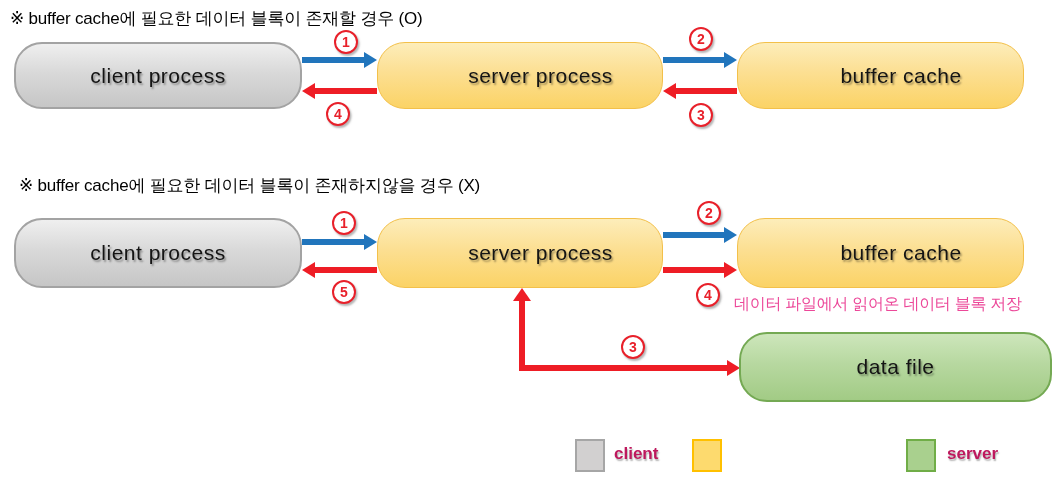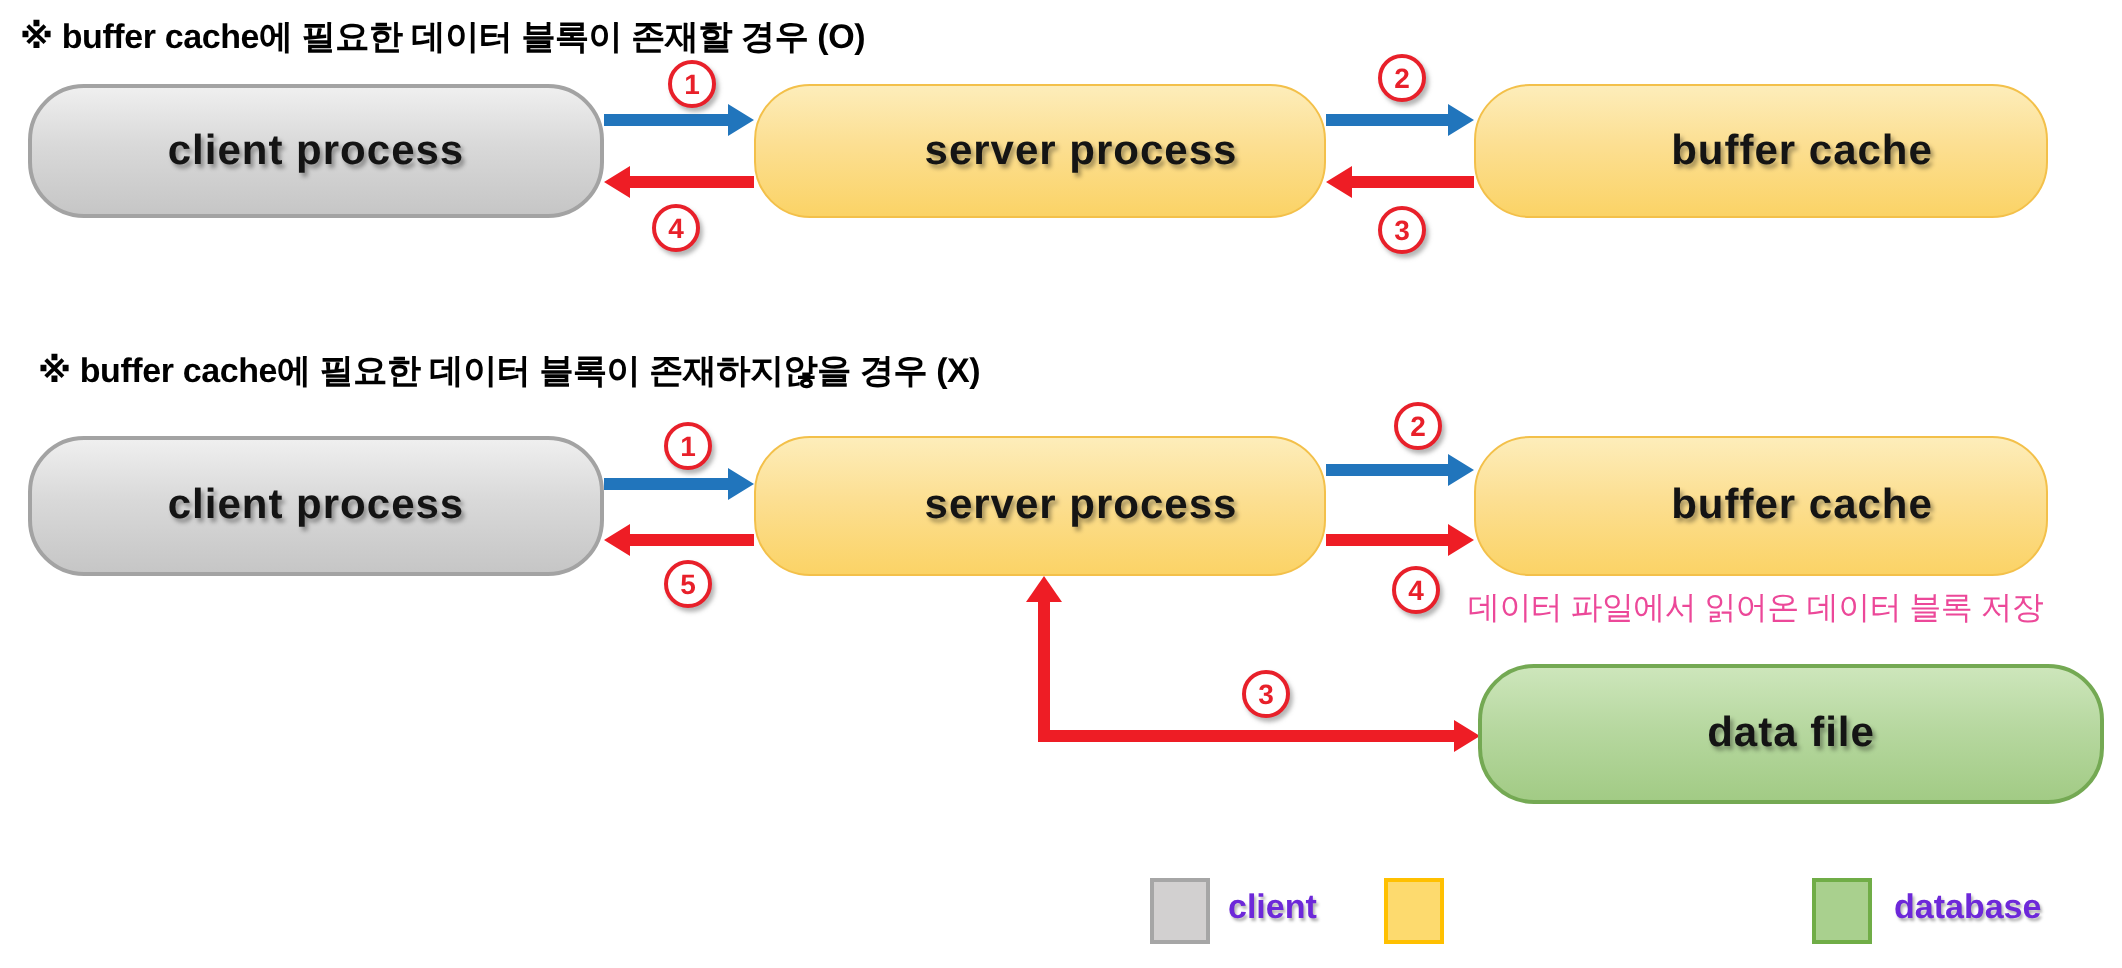"※ buffer cache에 필요한 데이터" .title { font-weight: bold -> normal }
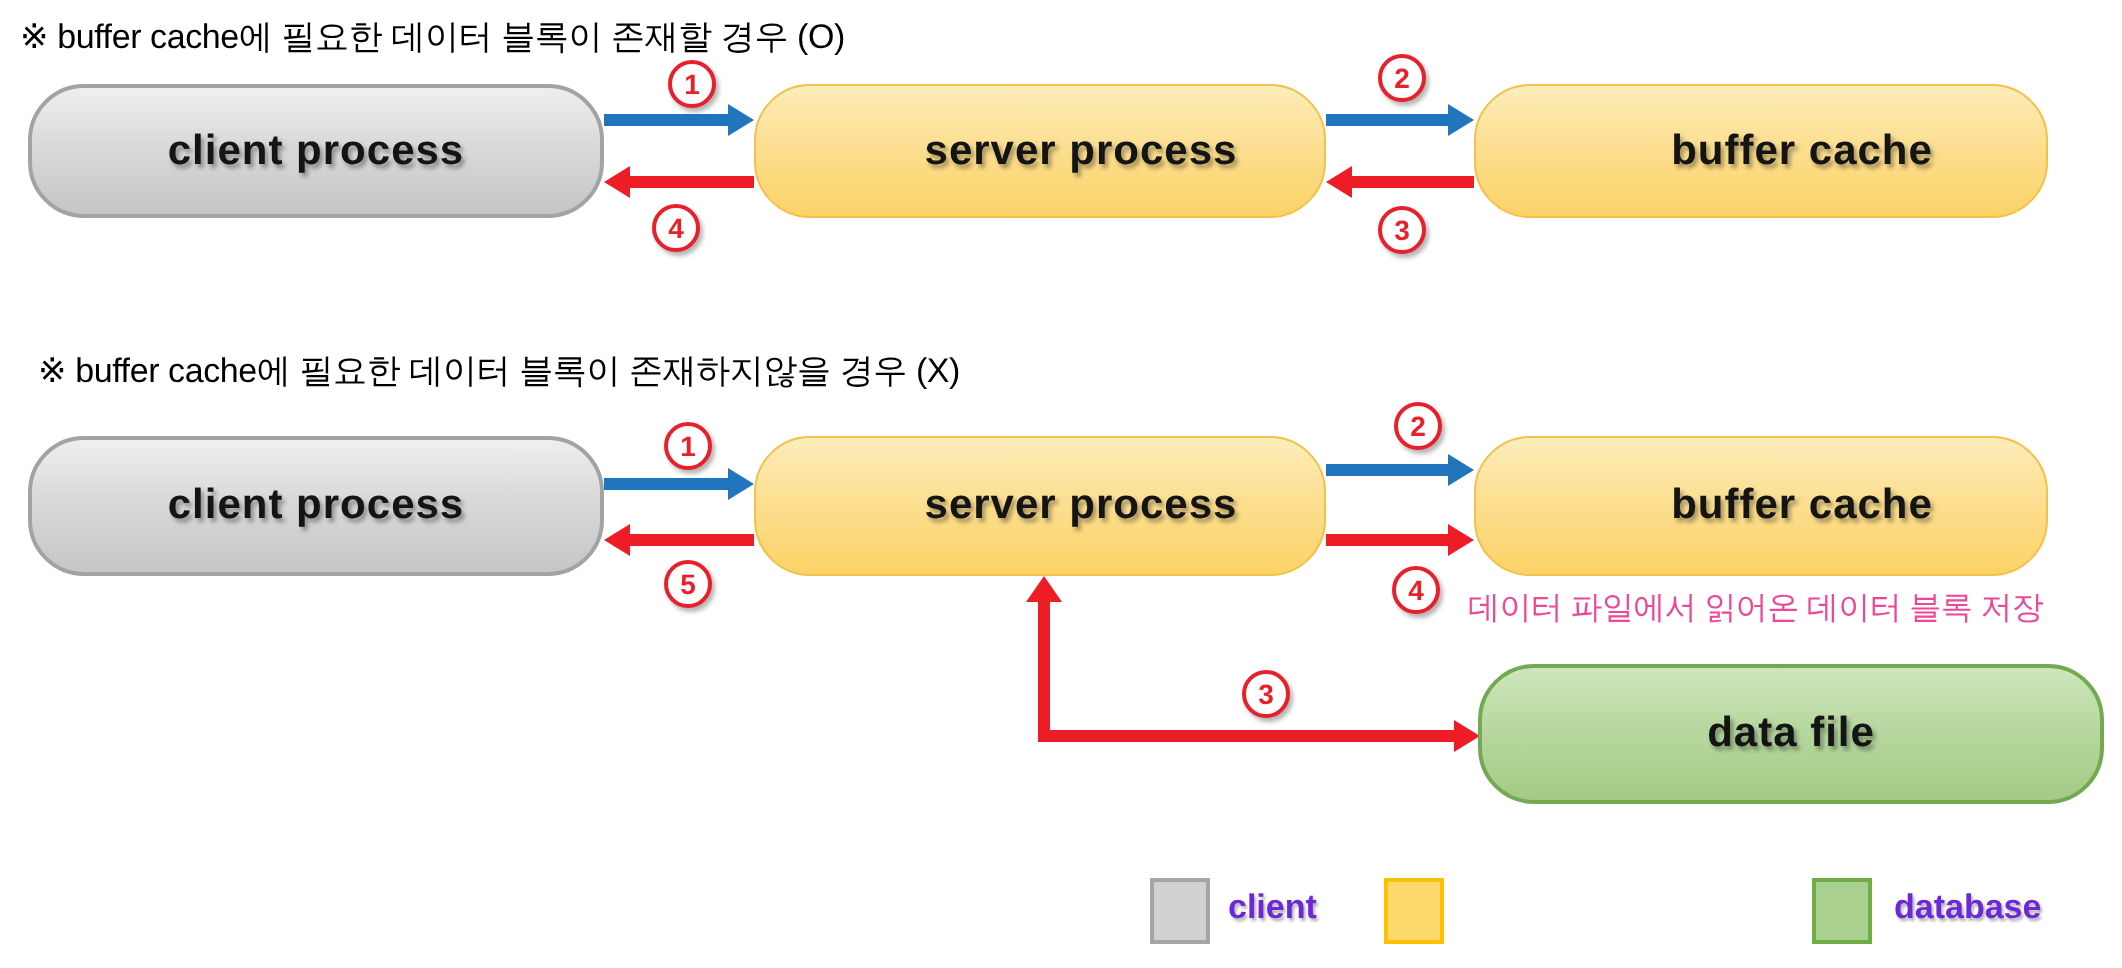"client process" .box { font-weight: bold -> normal }
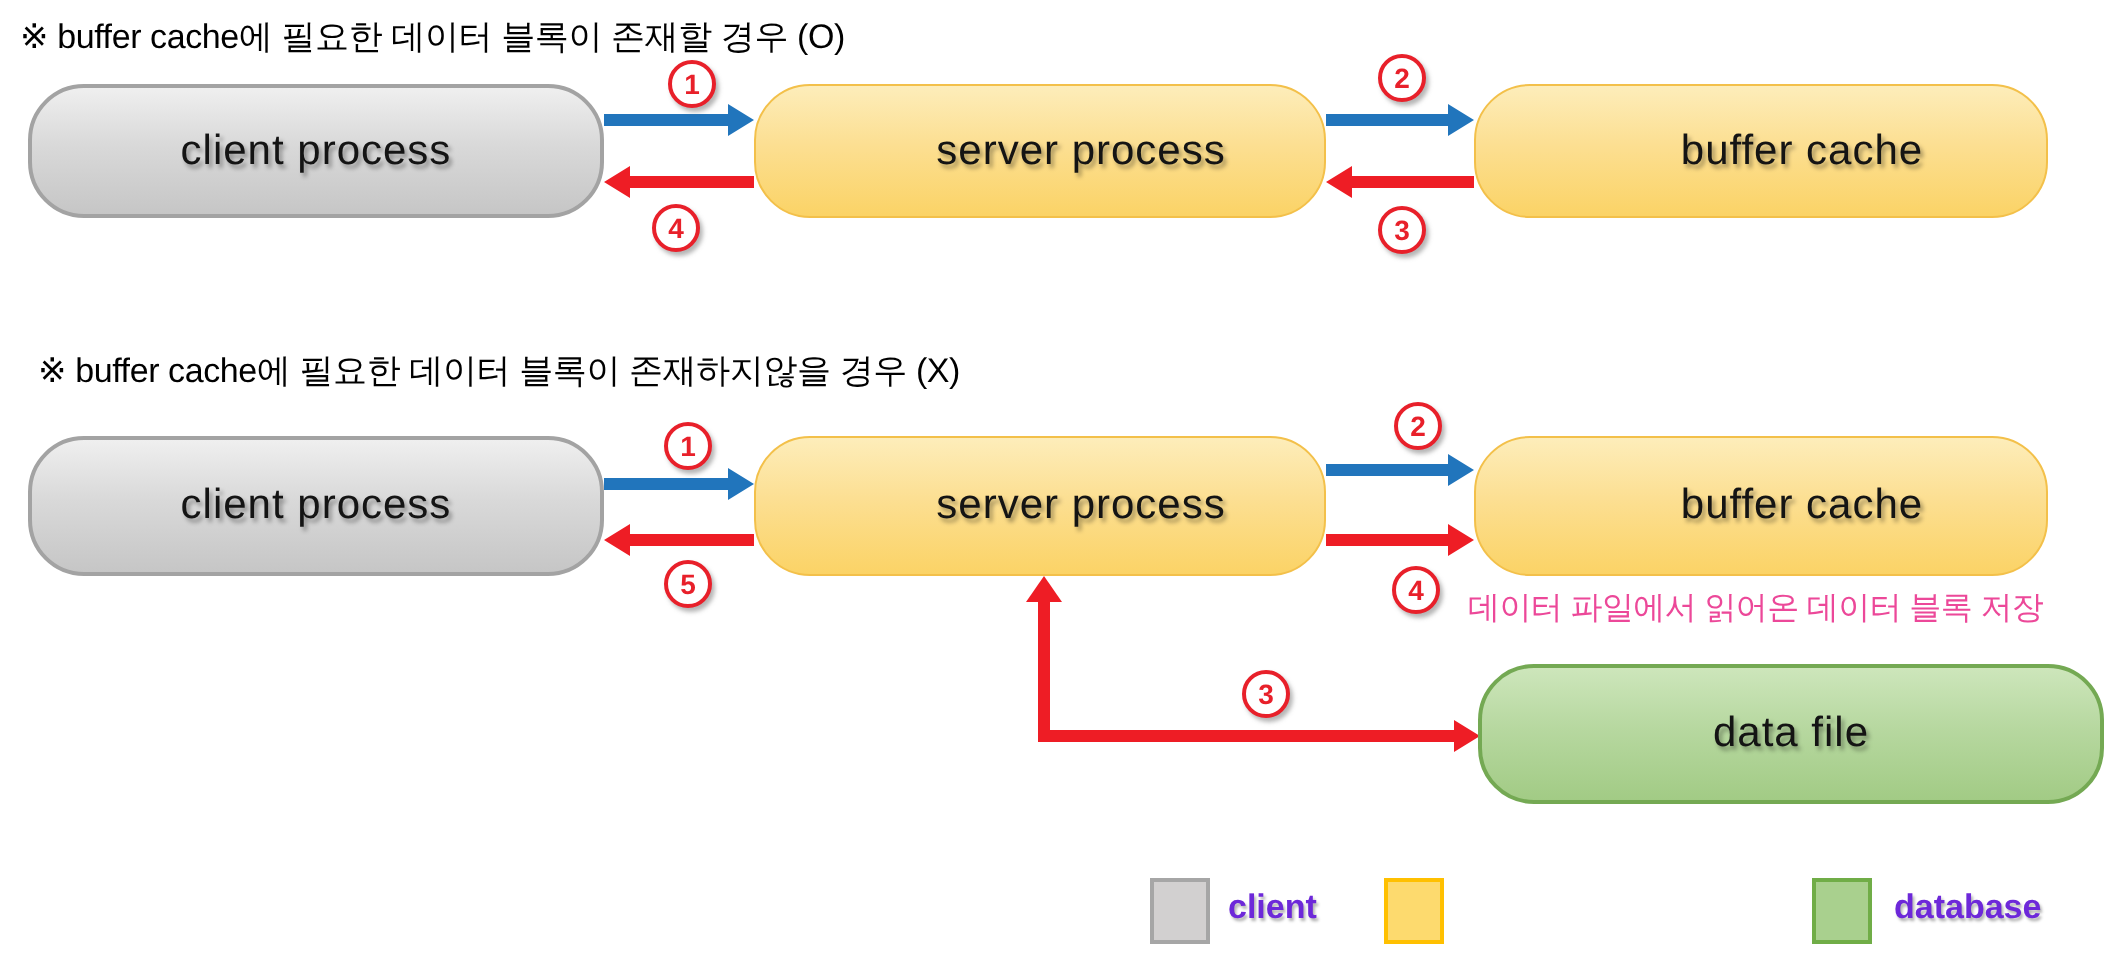"client" .legend-label { color: #6d28d9 -> #be185d }
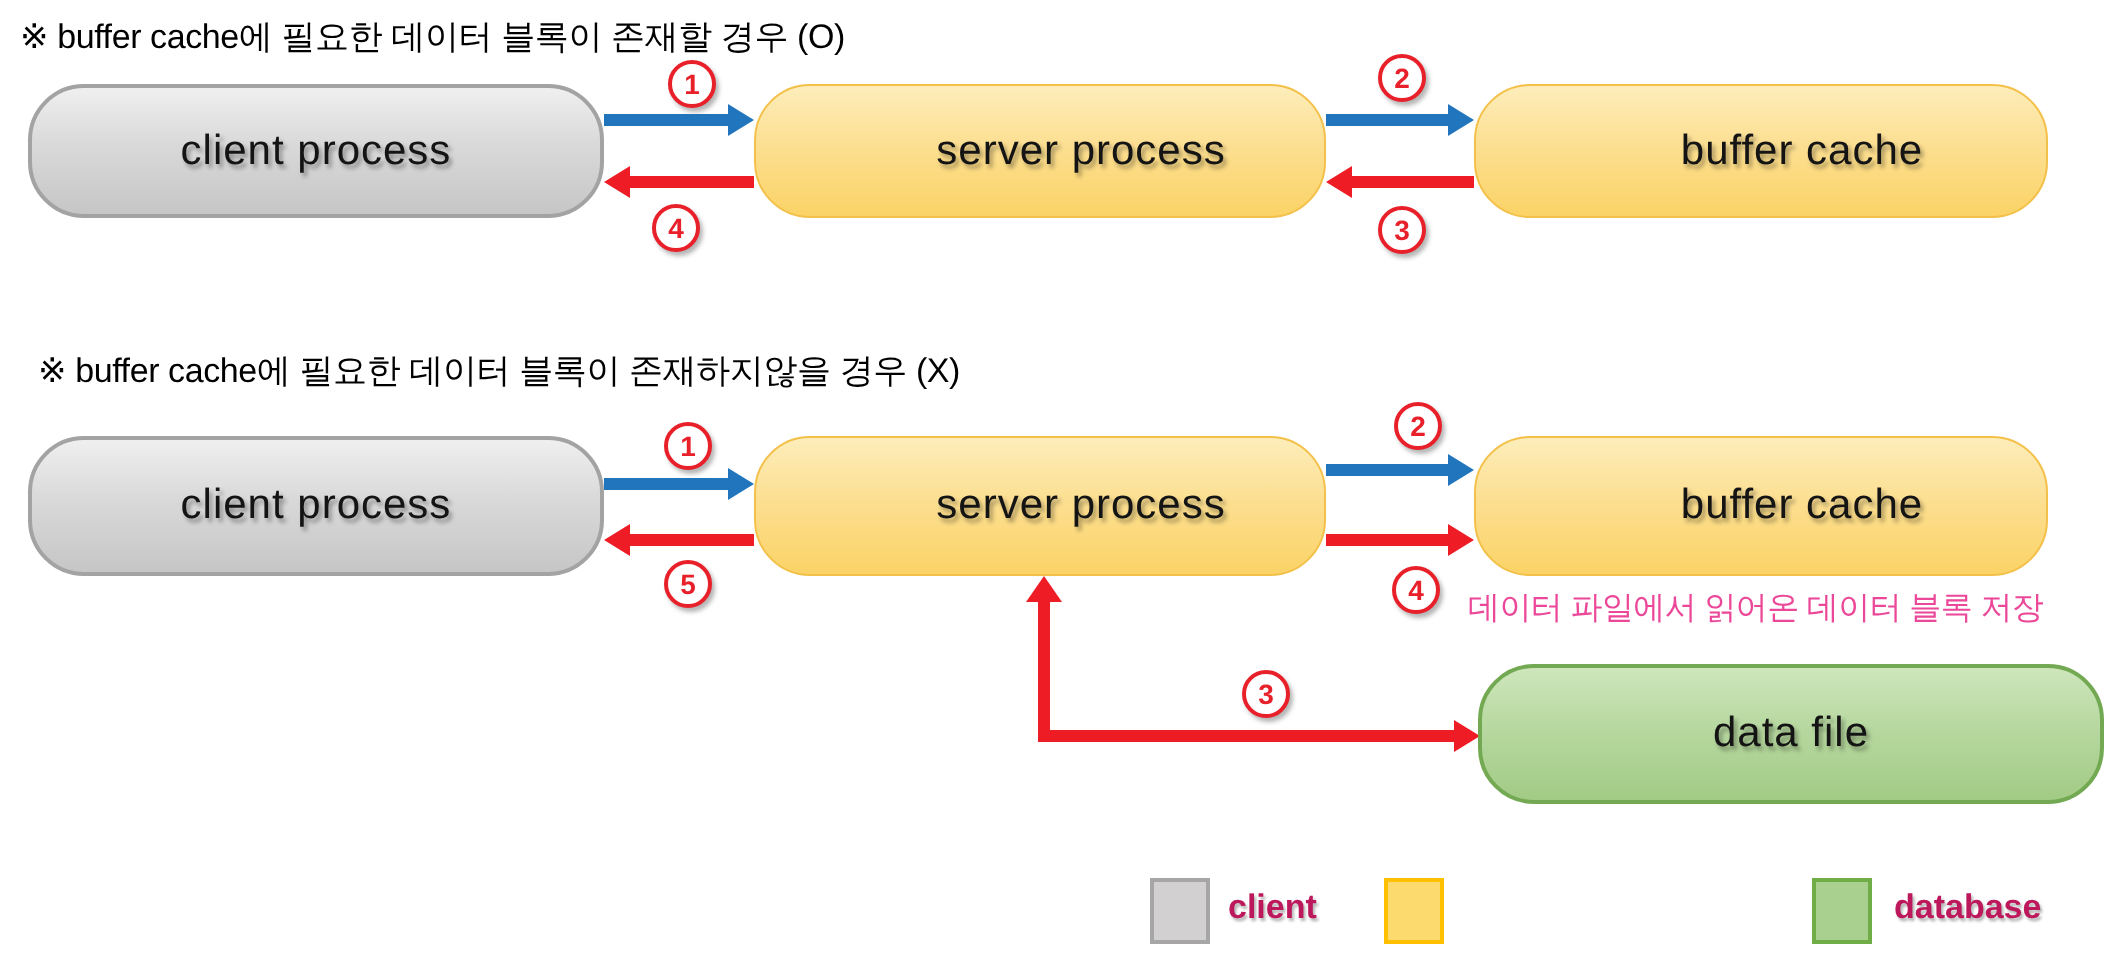"database" div.legend-label { text: database -> server }
